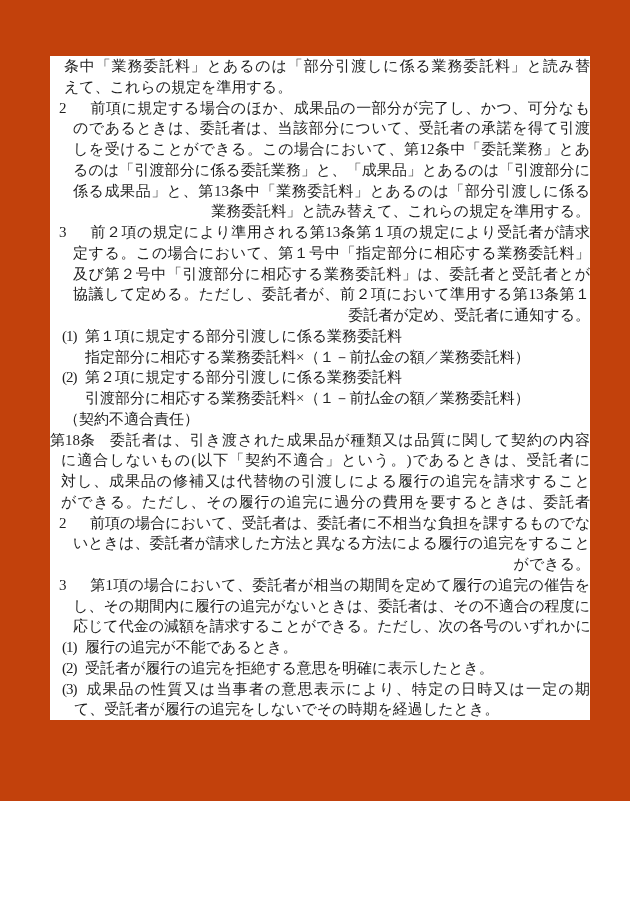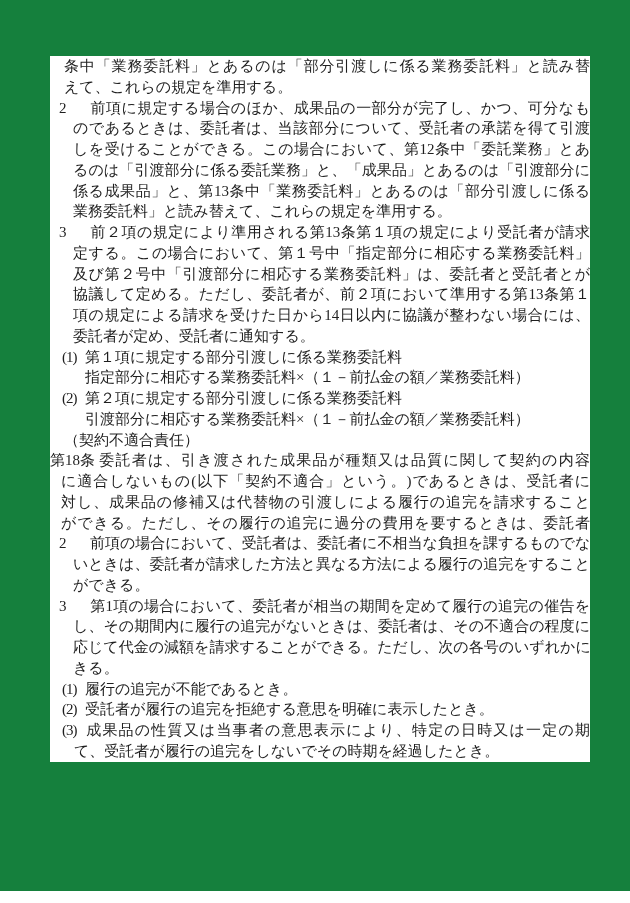"条中「業務委託料」とあるのは「部分引渡しに係る業務委託料」と読み替" .page { background: #15803d -> #c2410c; height: 891px -> 801px }
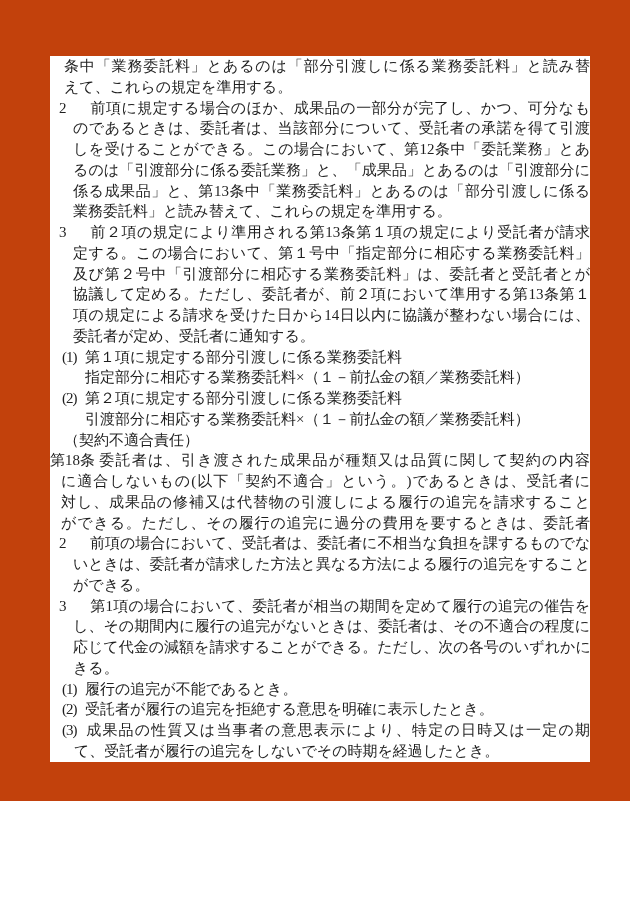"業務委託料」と読み替えて、これらの規定を準用する。" .ind-wrap23 { text-align: none -> right }
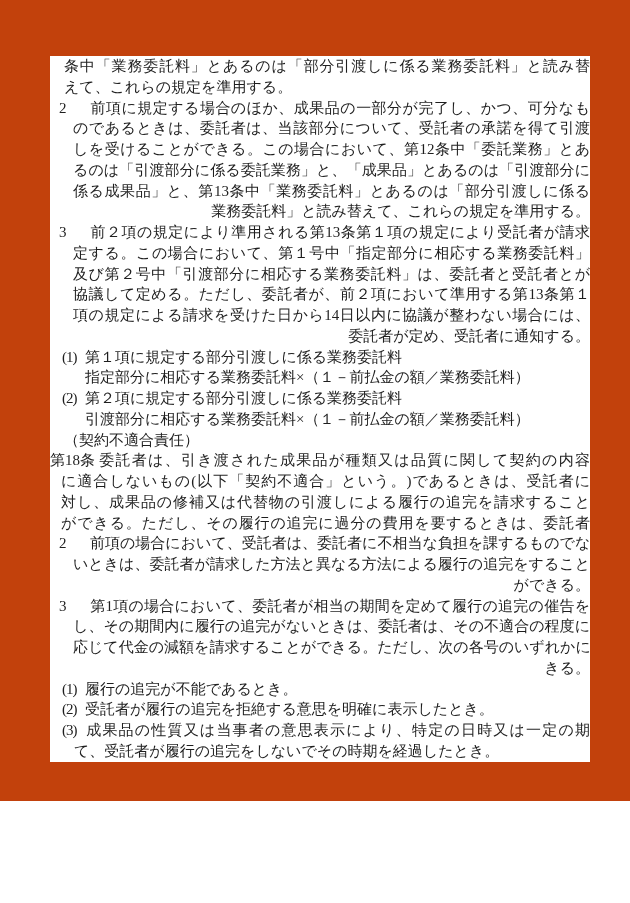"項の規定による請求を受けた日から14日以内に協議が整わない場合には、" div.ln { html: <div><span>項の規定による請求を受けた日から14日以内に協議が整わない場合には、</span></div> -> none }
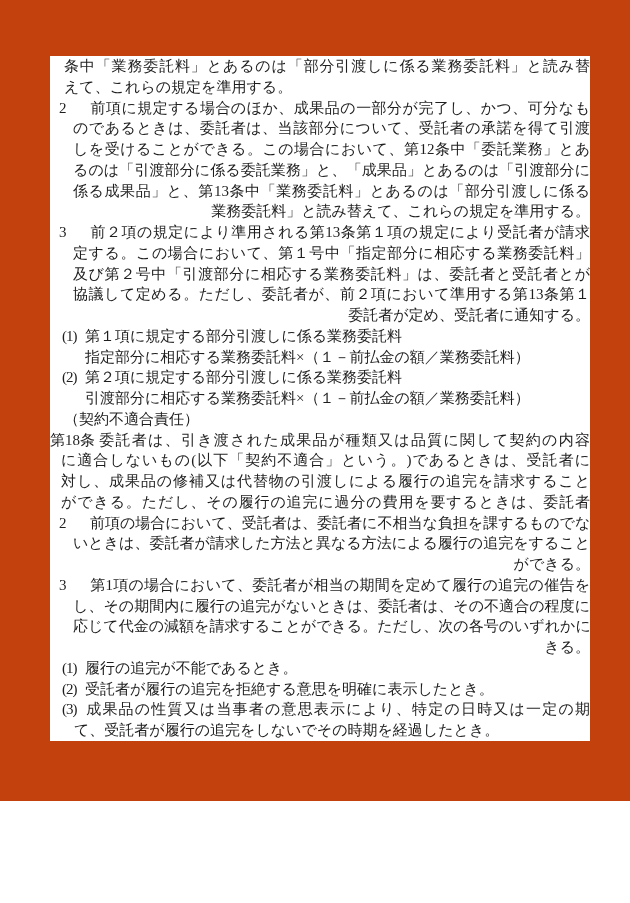"第18条" .num-article { margin-right: 3px -> 14px }
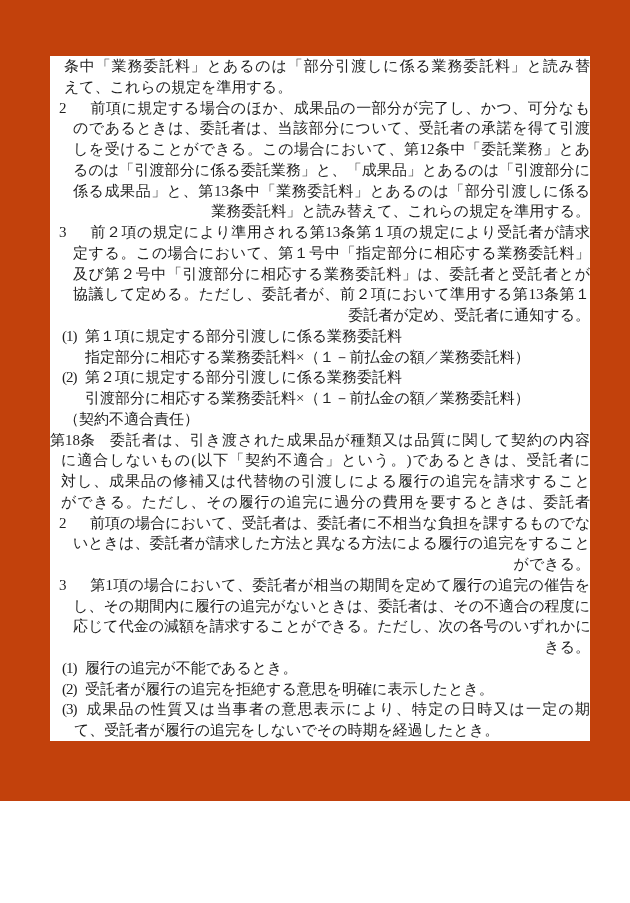"きる。" div.ln { html: <div><span>きる。</span></div> -> none }
